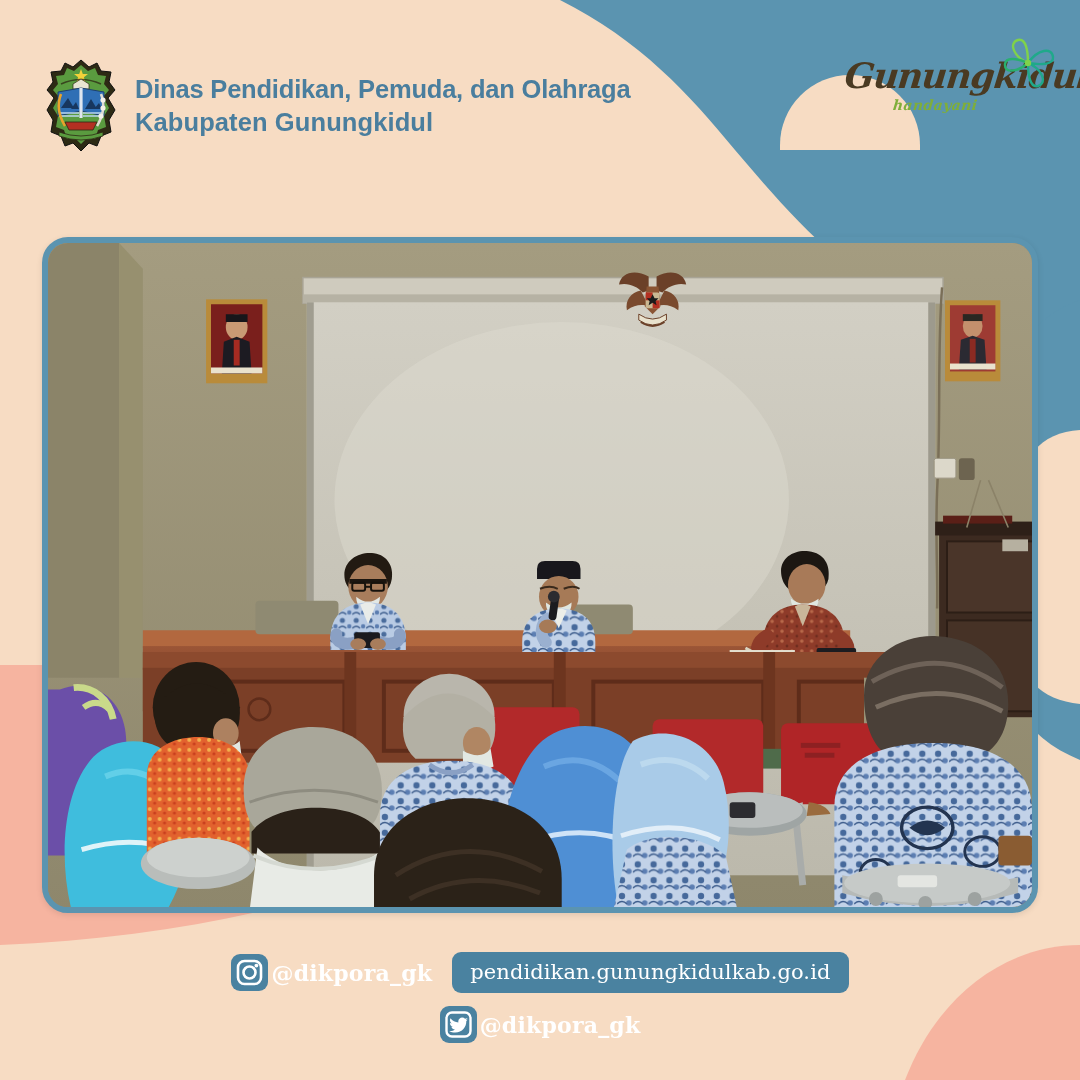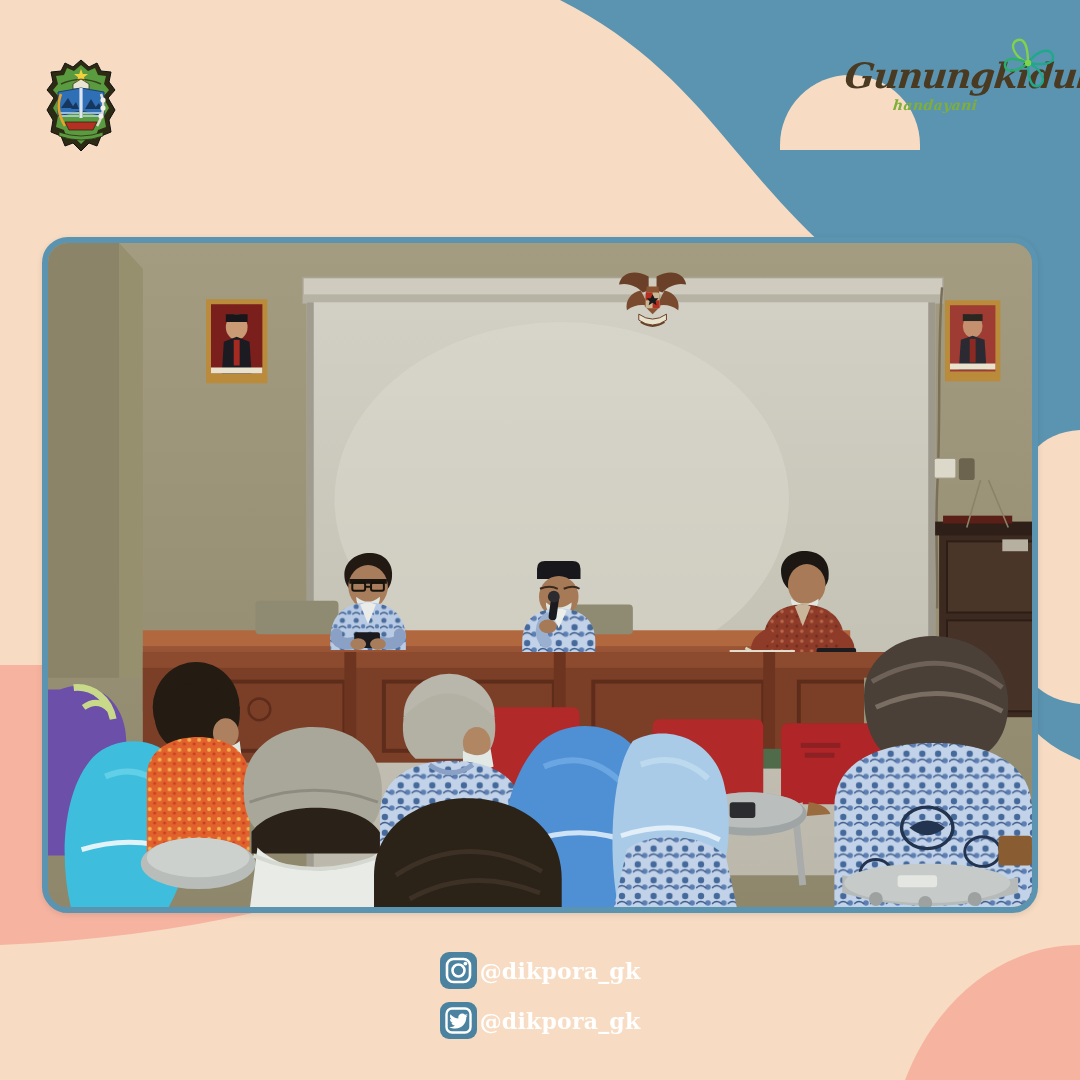"Dinas Pendidikan, Pemuda, dan Olahraga" div.header-text { html: none -> <div> <div>Dinas Pendidikan, Pemuda, dan Olahraga</div> <div>Kabupaten Gunungkidul</div> </div> }
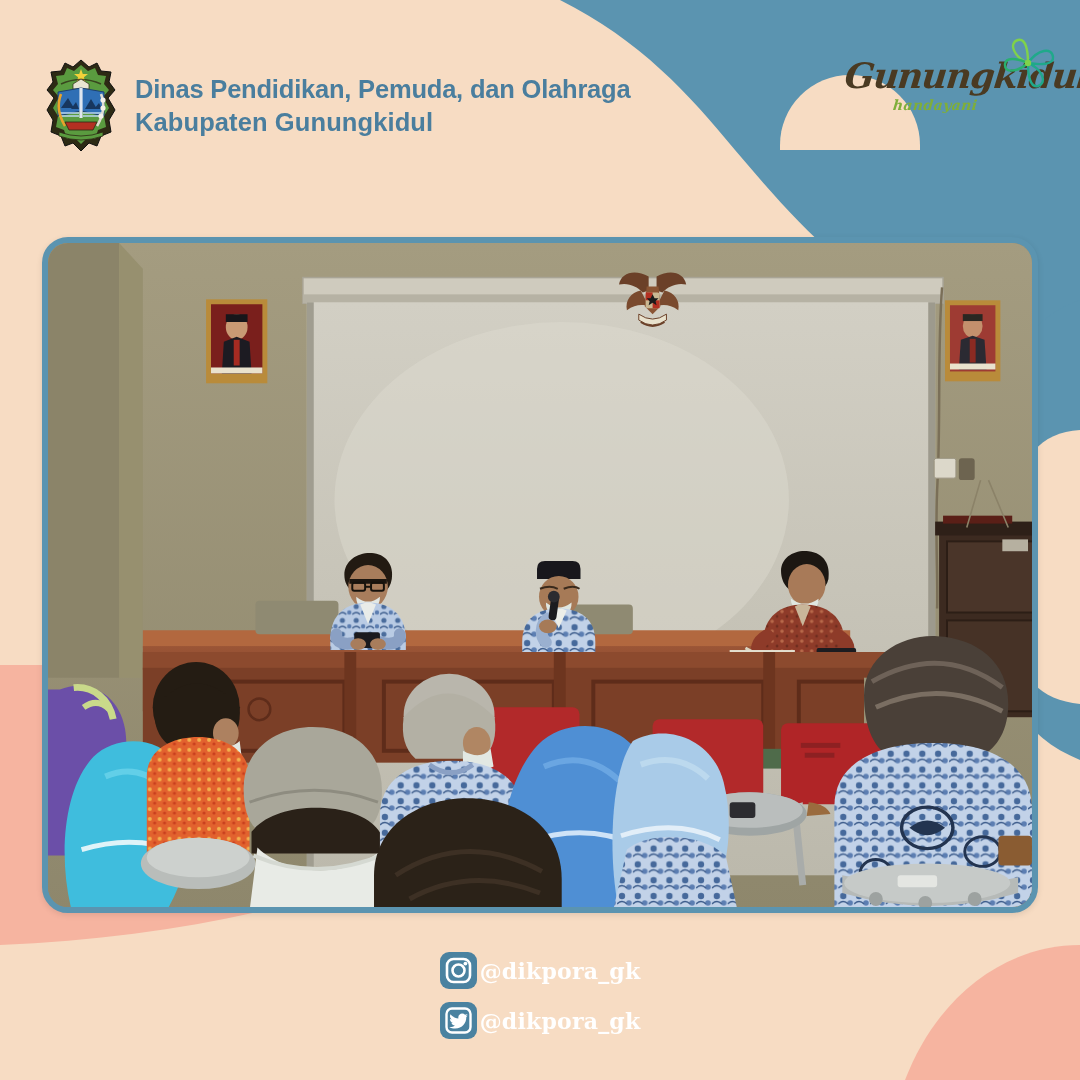"pendidikan.gunungkidulkab.go.id" div.url-badge { html: none -> <div>pendidikan.gunungkidulkab.go.id</div> }
